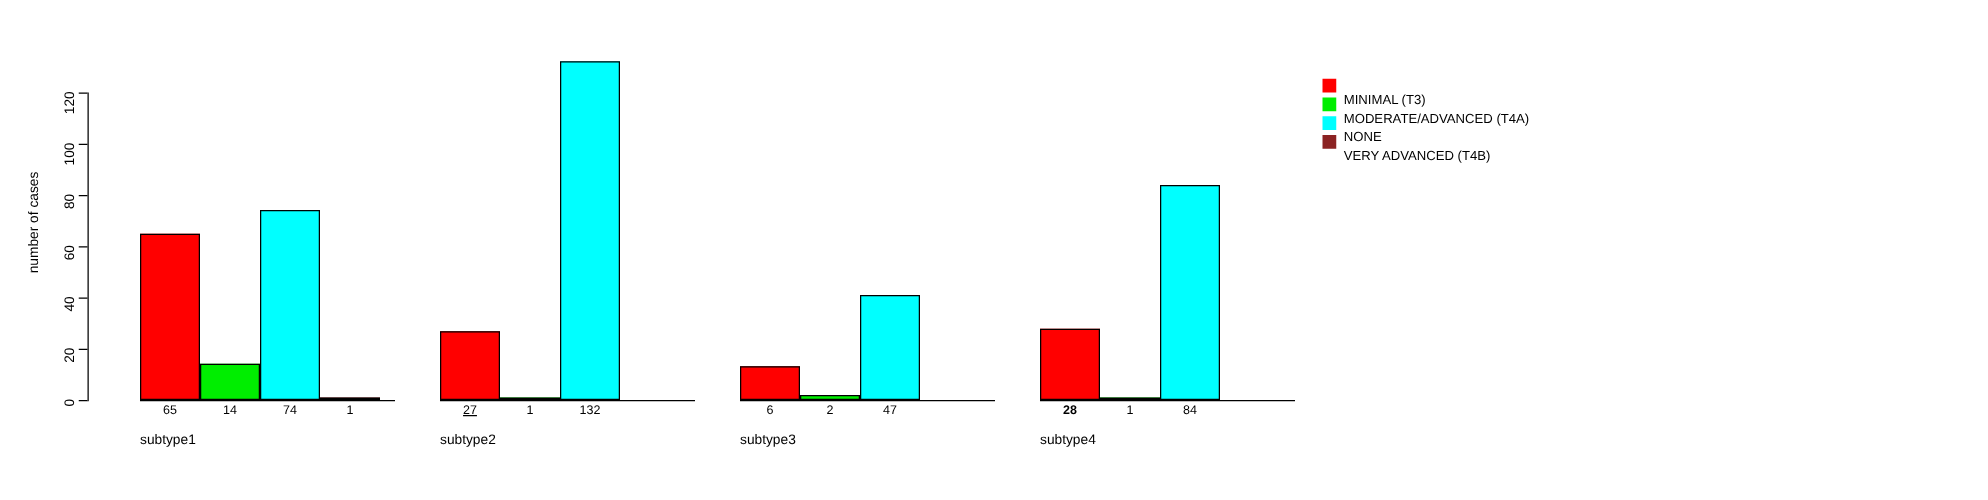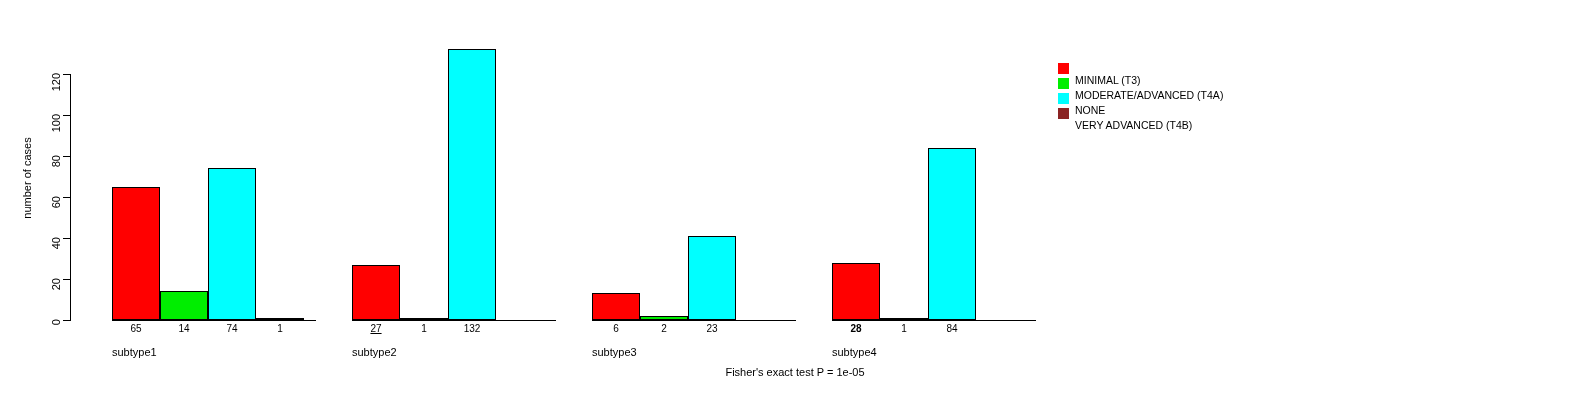"23" div.bar-value { text: 23 -> 47 }
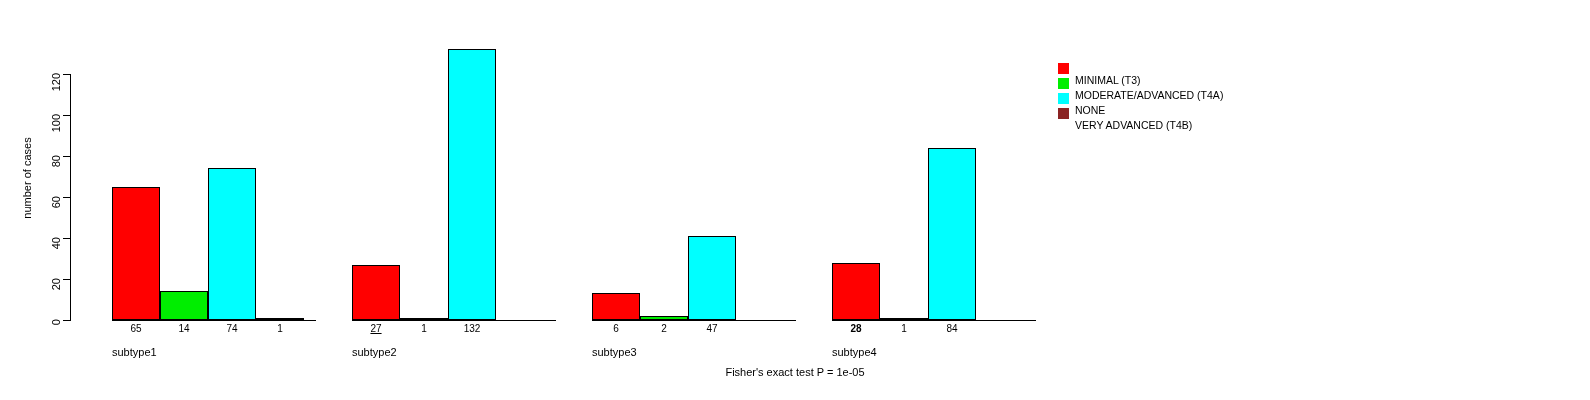"Fisher's exact test P =" div.footer-note { html: <div>Fisher's exact test P = 1e-05</div> -> none }
